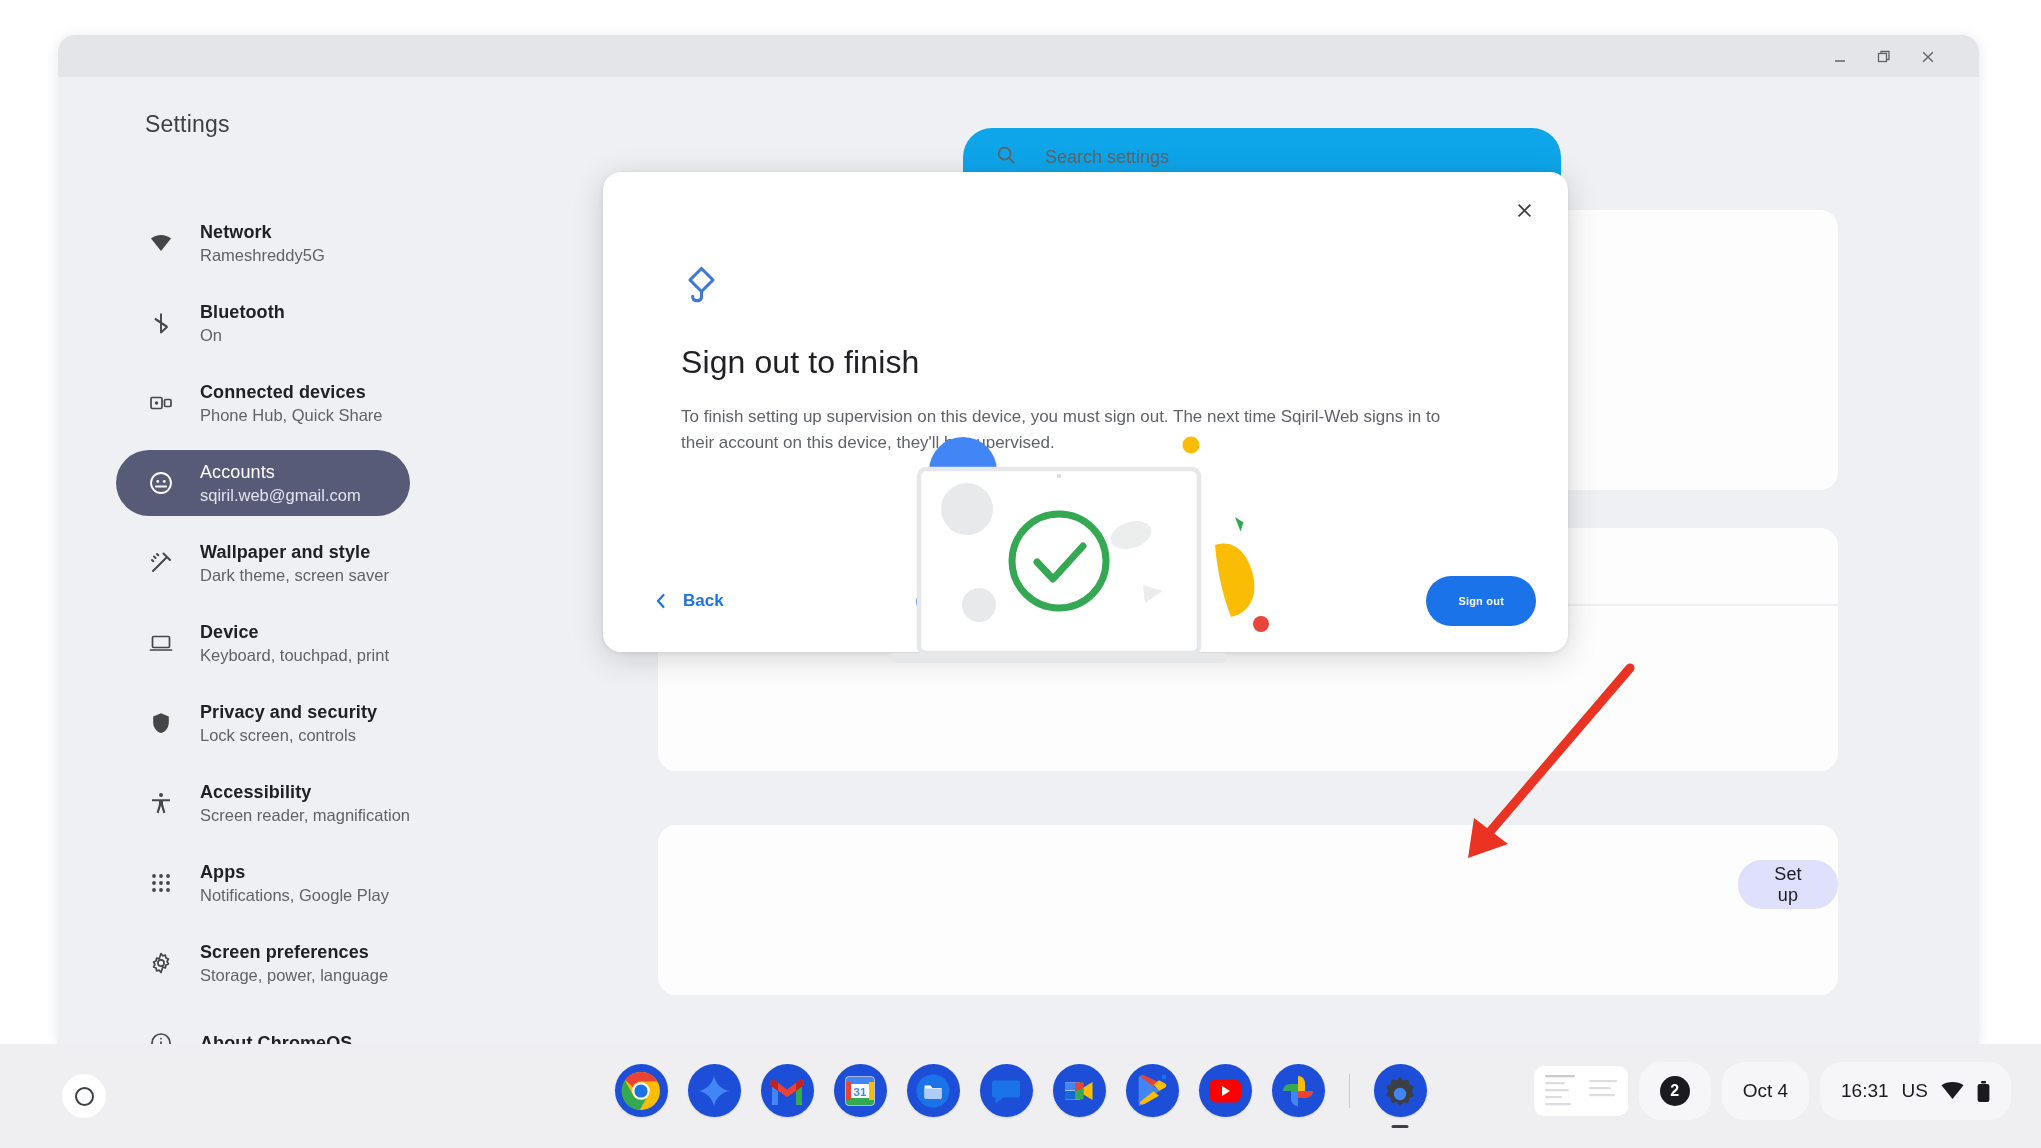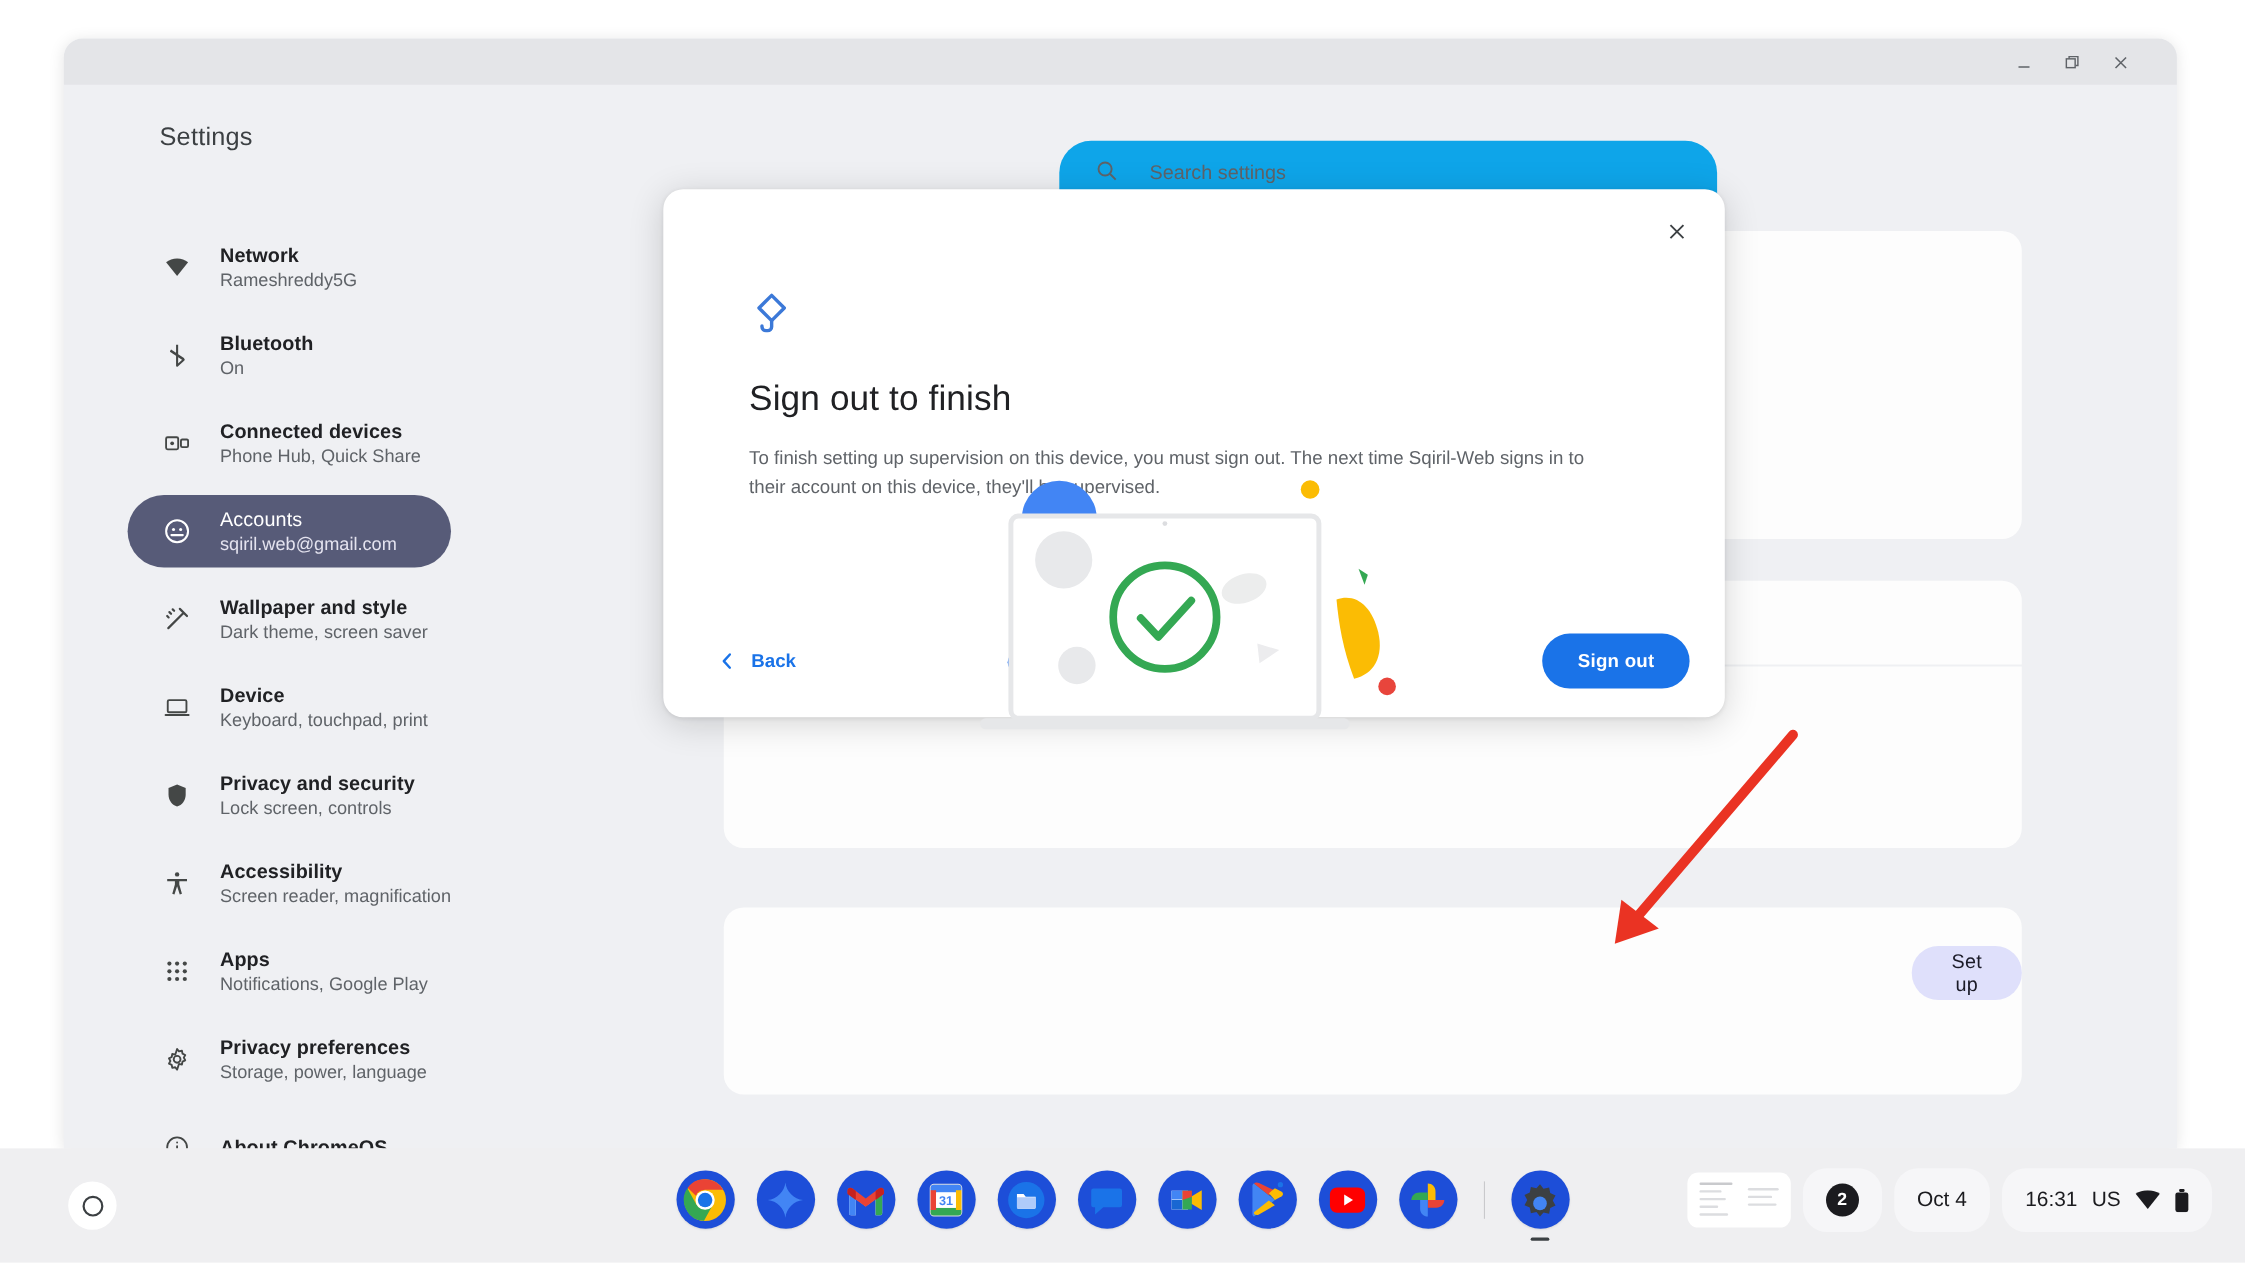"Sign out" #modal-signout { font-size: 17px -> 11px }
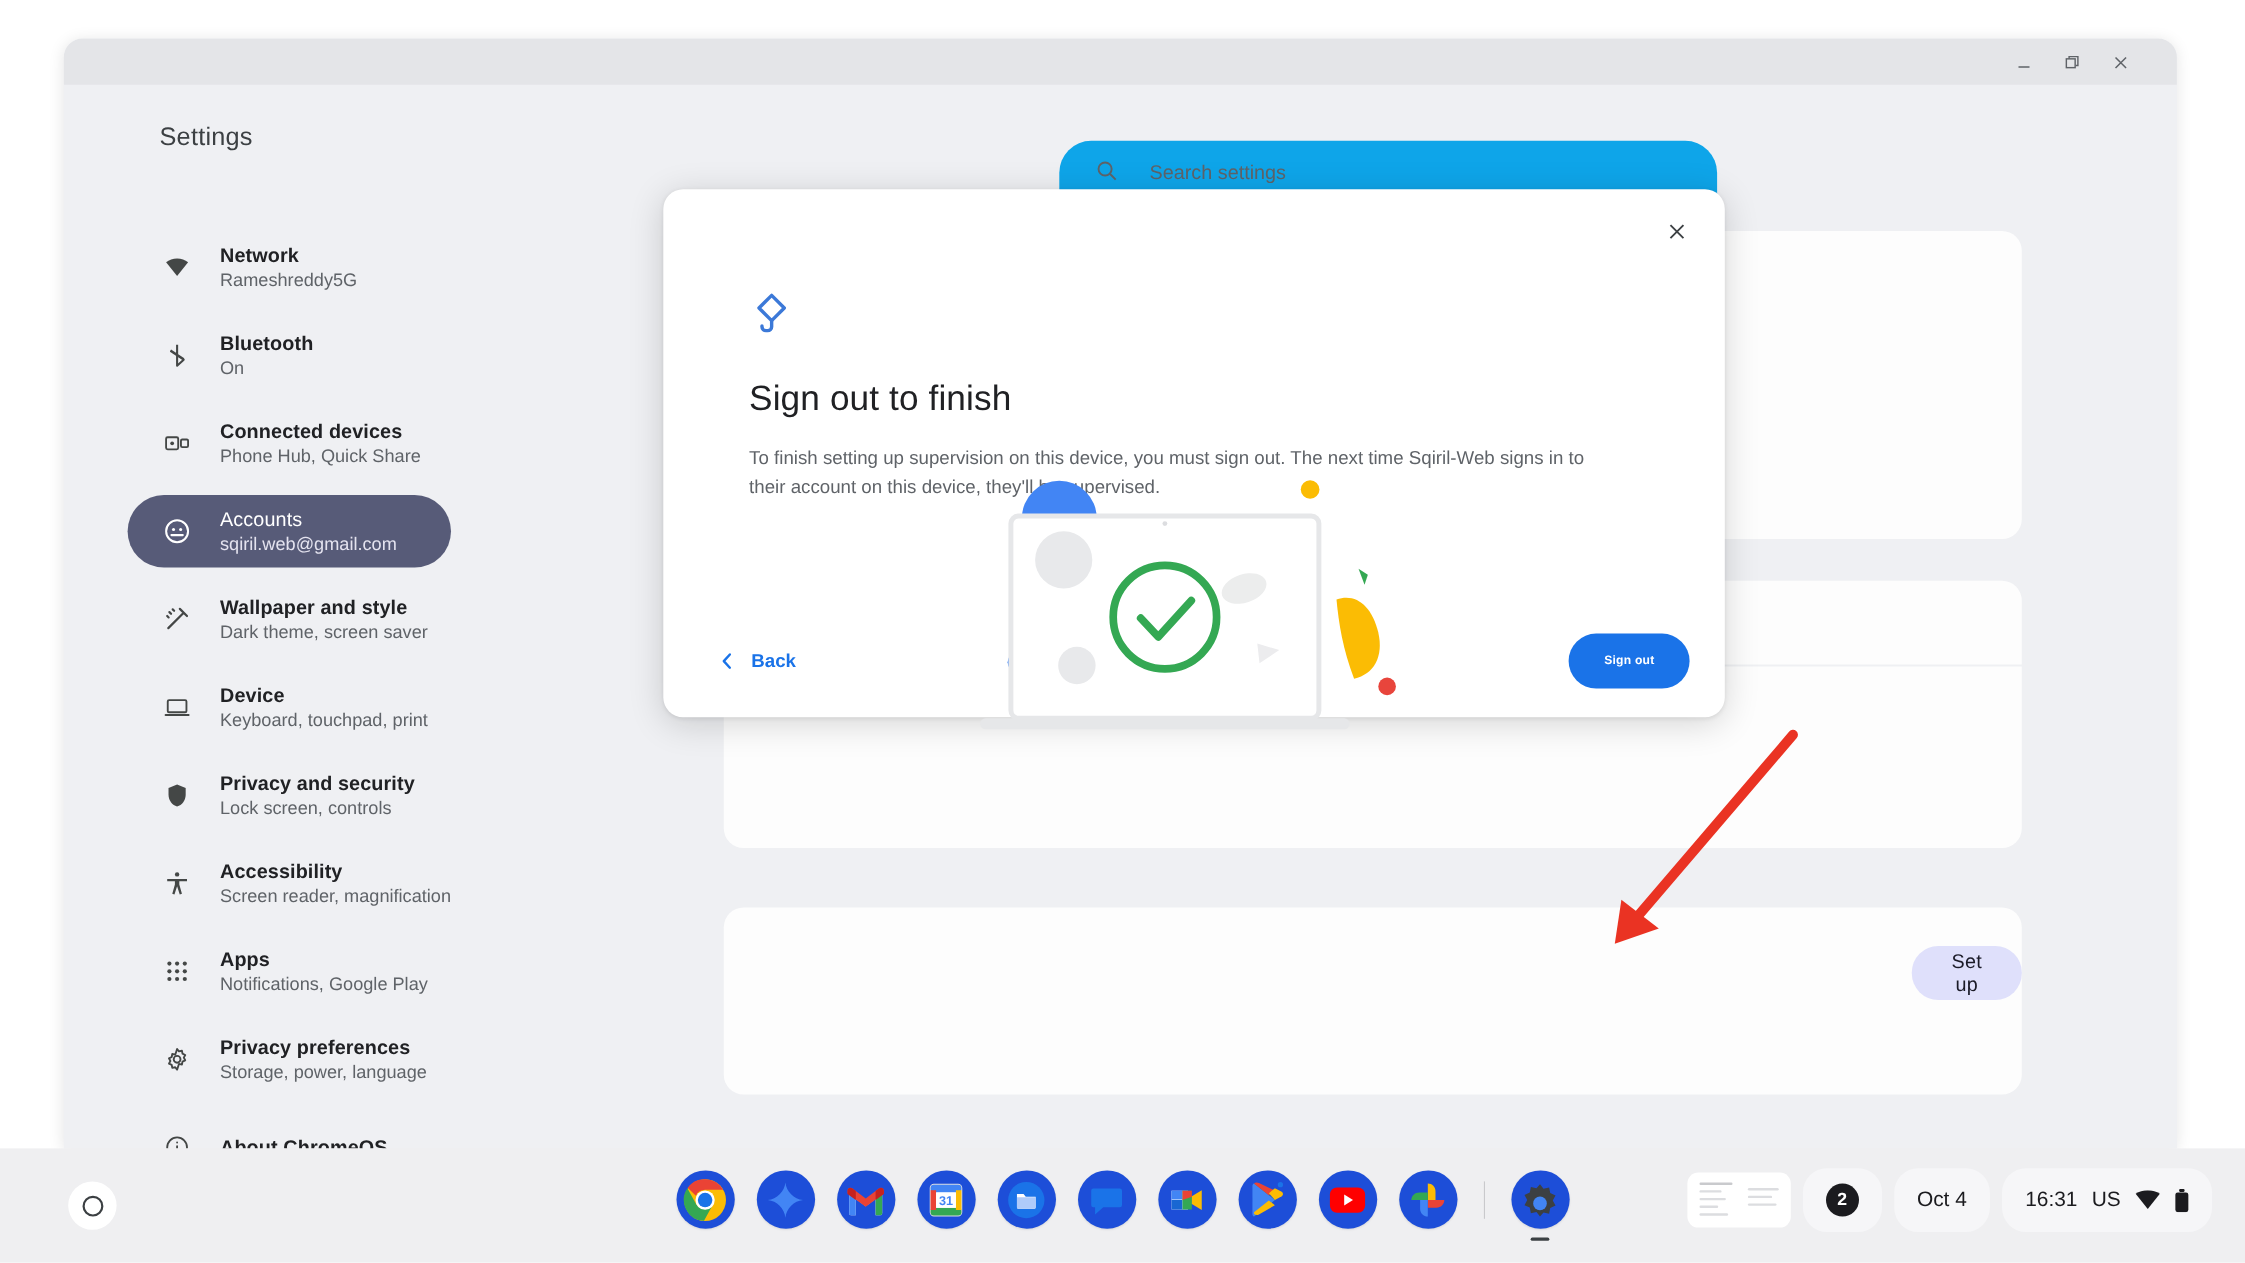"Privacy preferences" span.nav-label { text: Privacy -> Screen }
